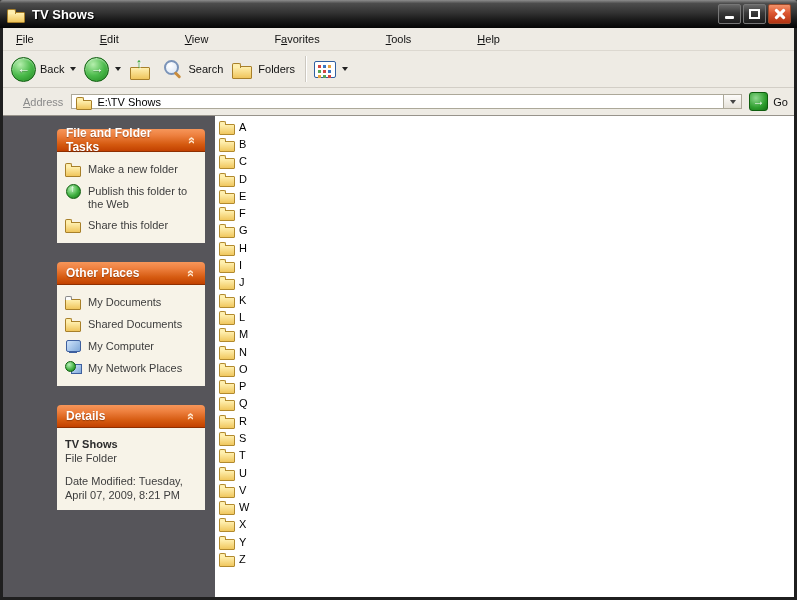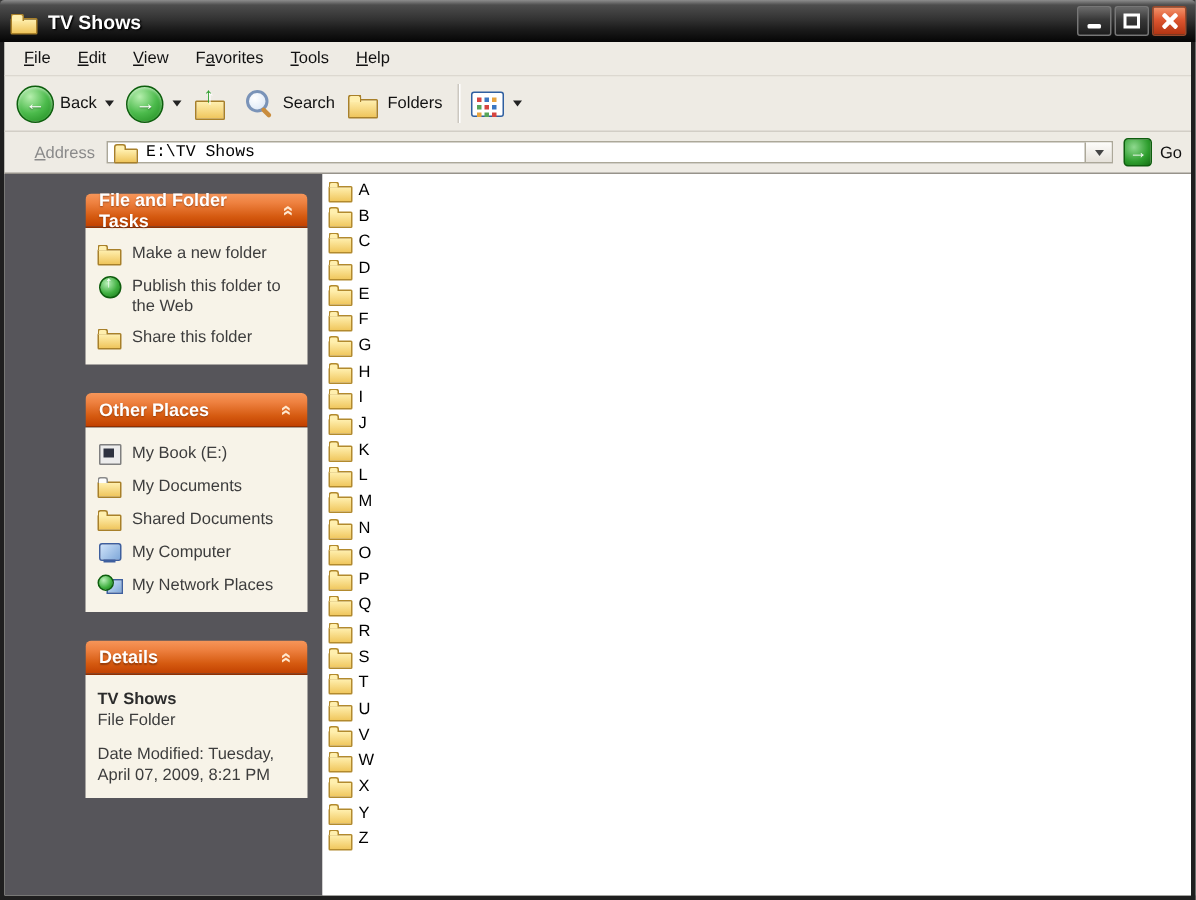"File" .menubar { gap: none -> 48px }
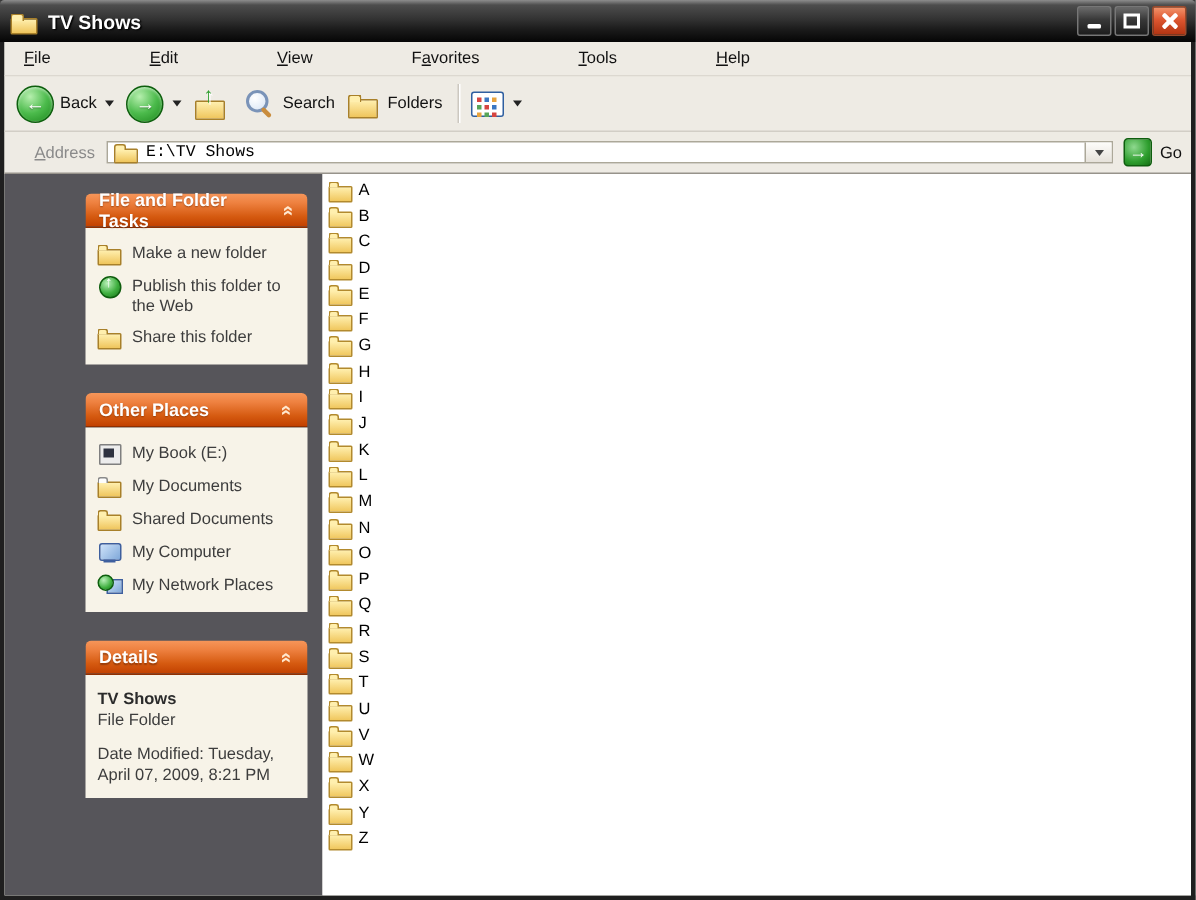"E:\TV Shows" .combo { align-items: flex-end -> center; font-family: Liberation Mono, monospace -> none }
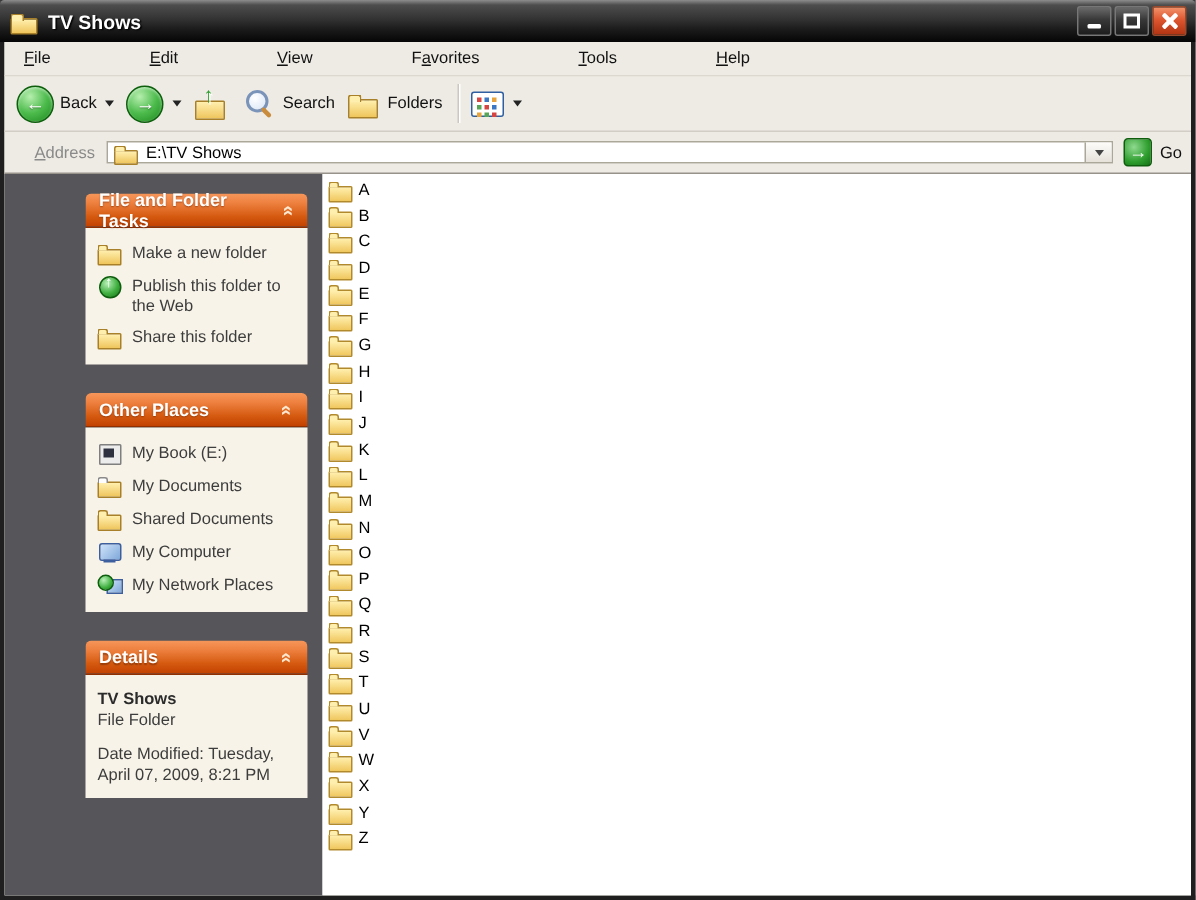"My Book (E:)" div.task-item { html: <div> <span></span> <span>My Book (E:)</span> </div> -> none }
